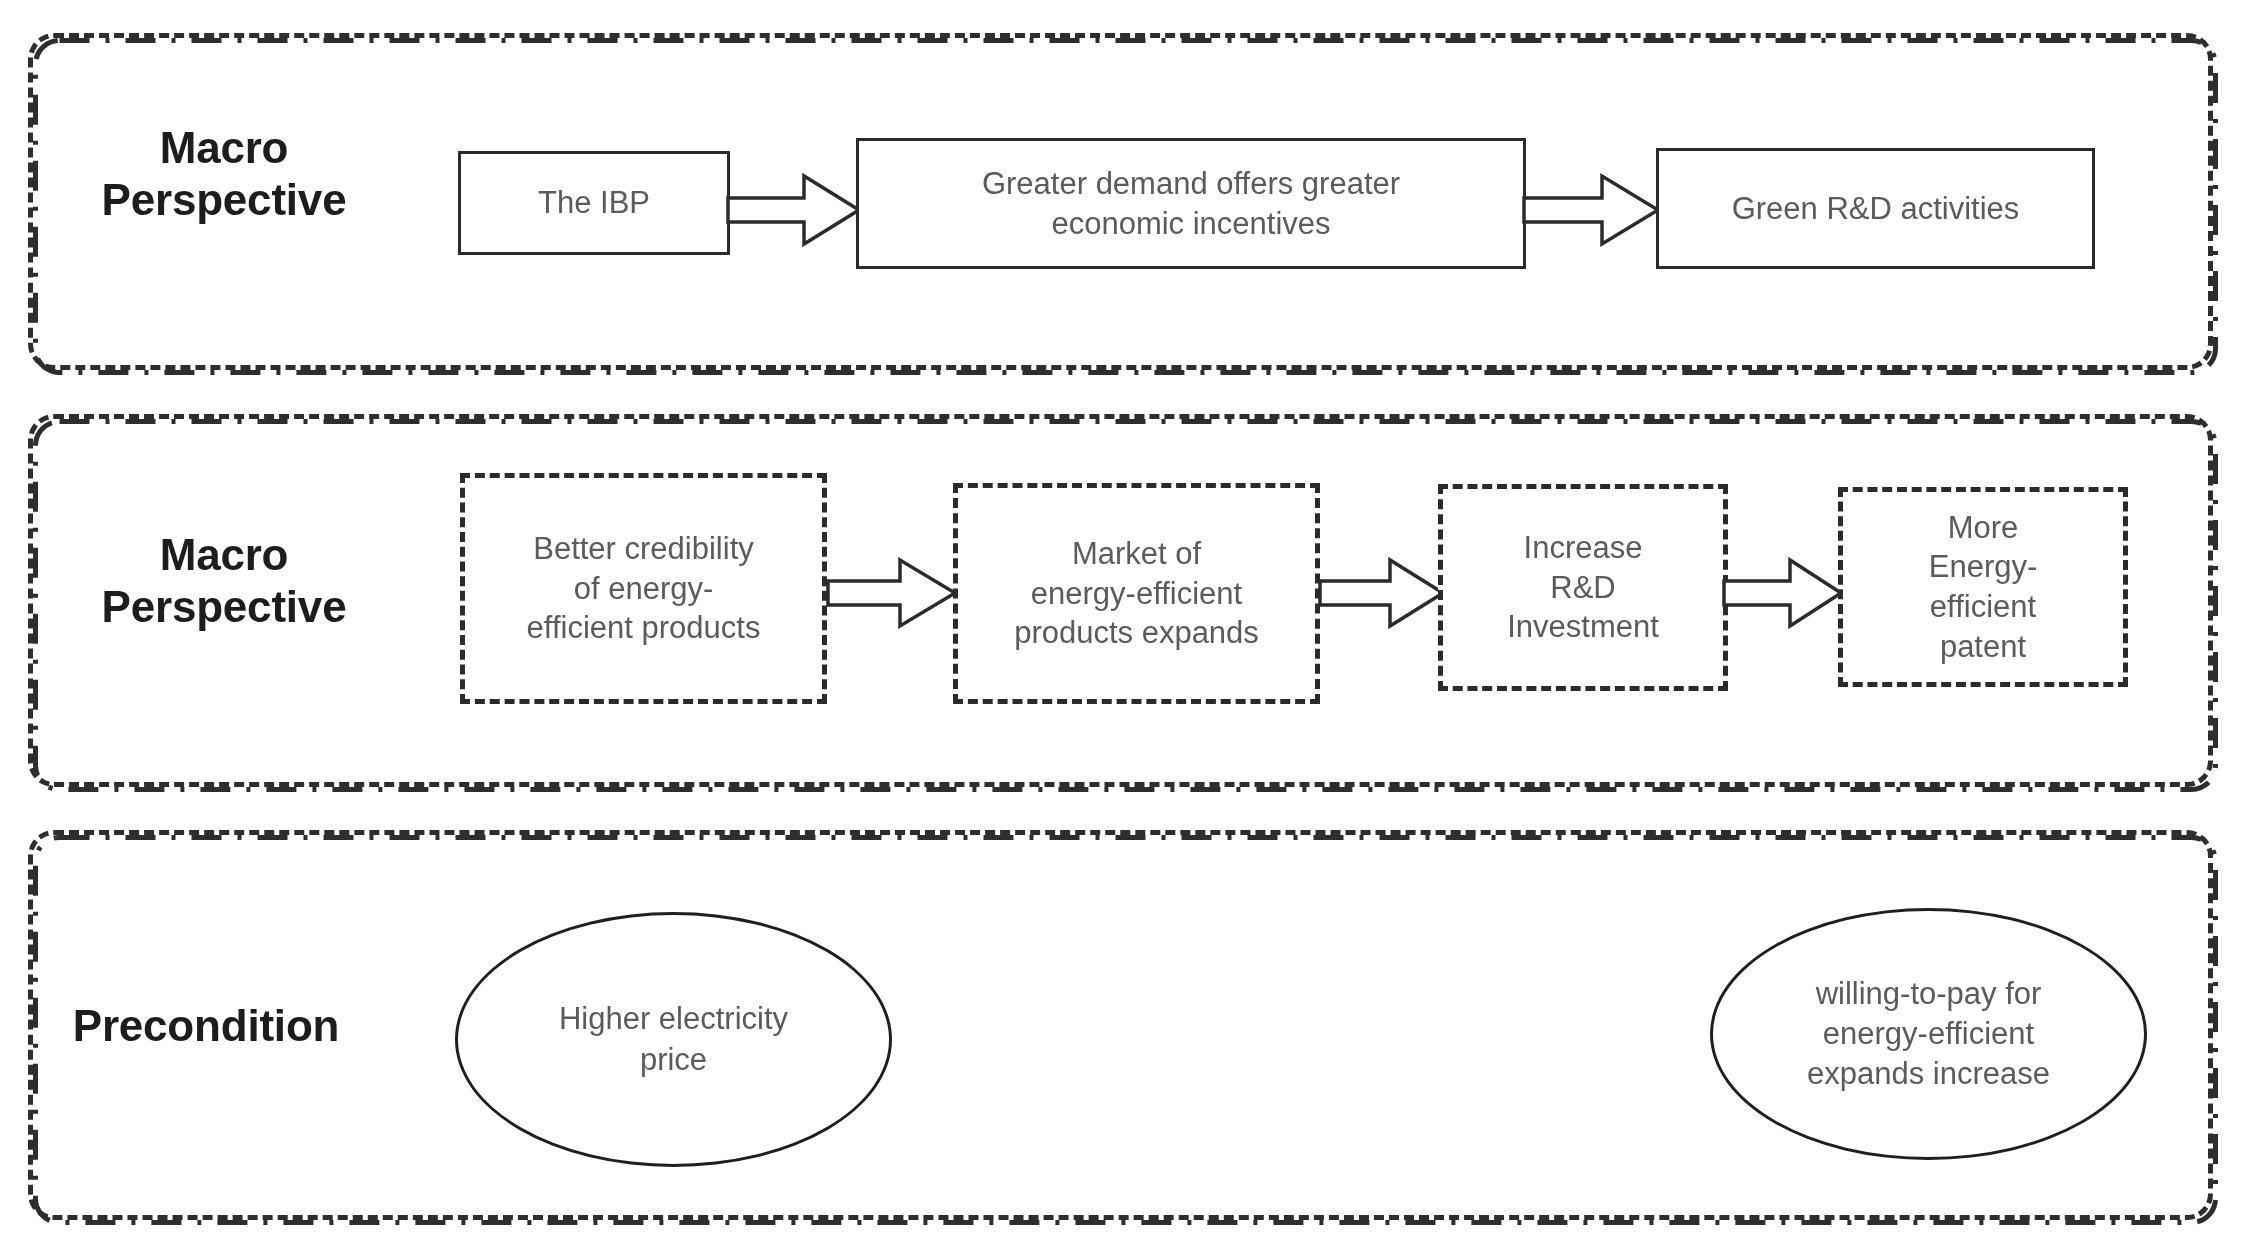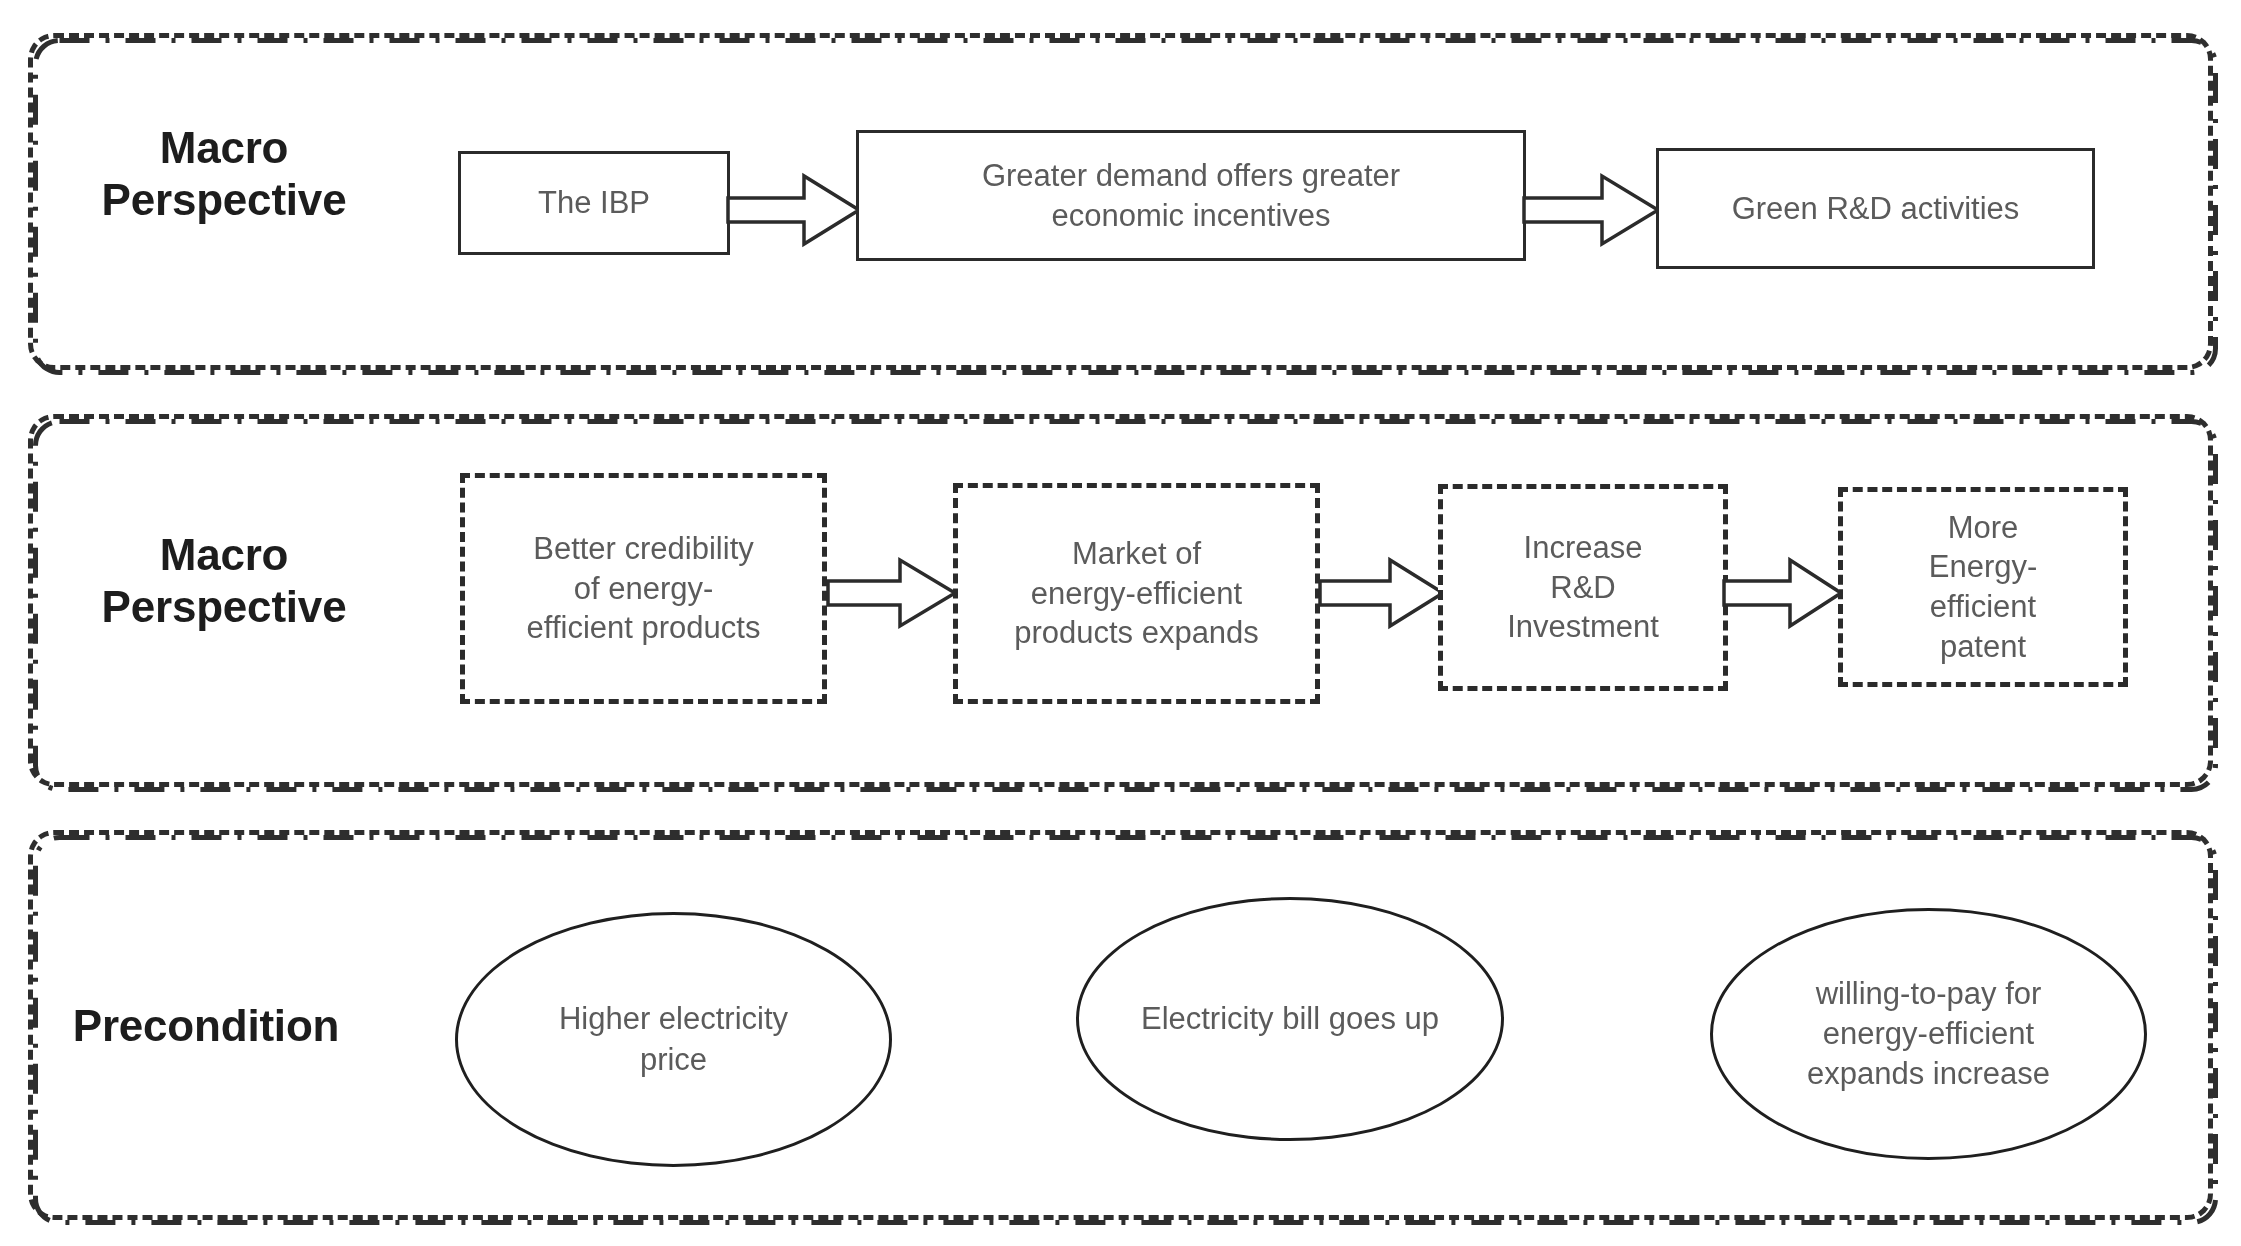"Greater demand offers greater" div.node { top: 130px -> 138px }
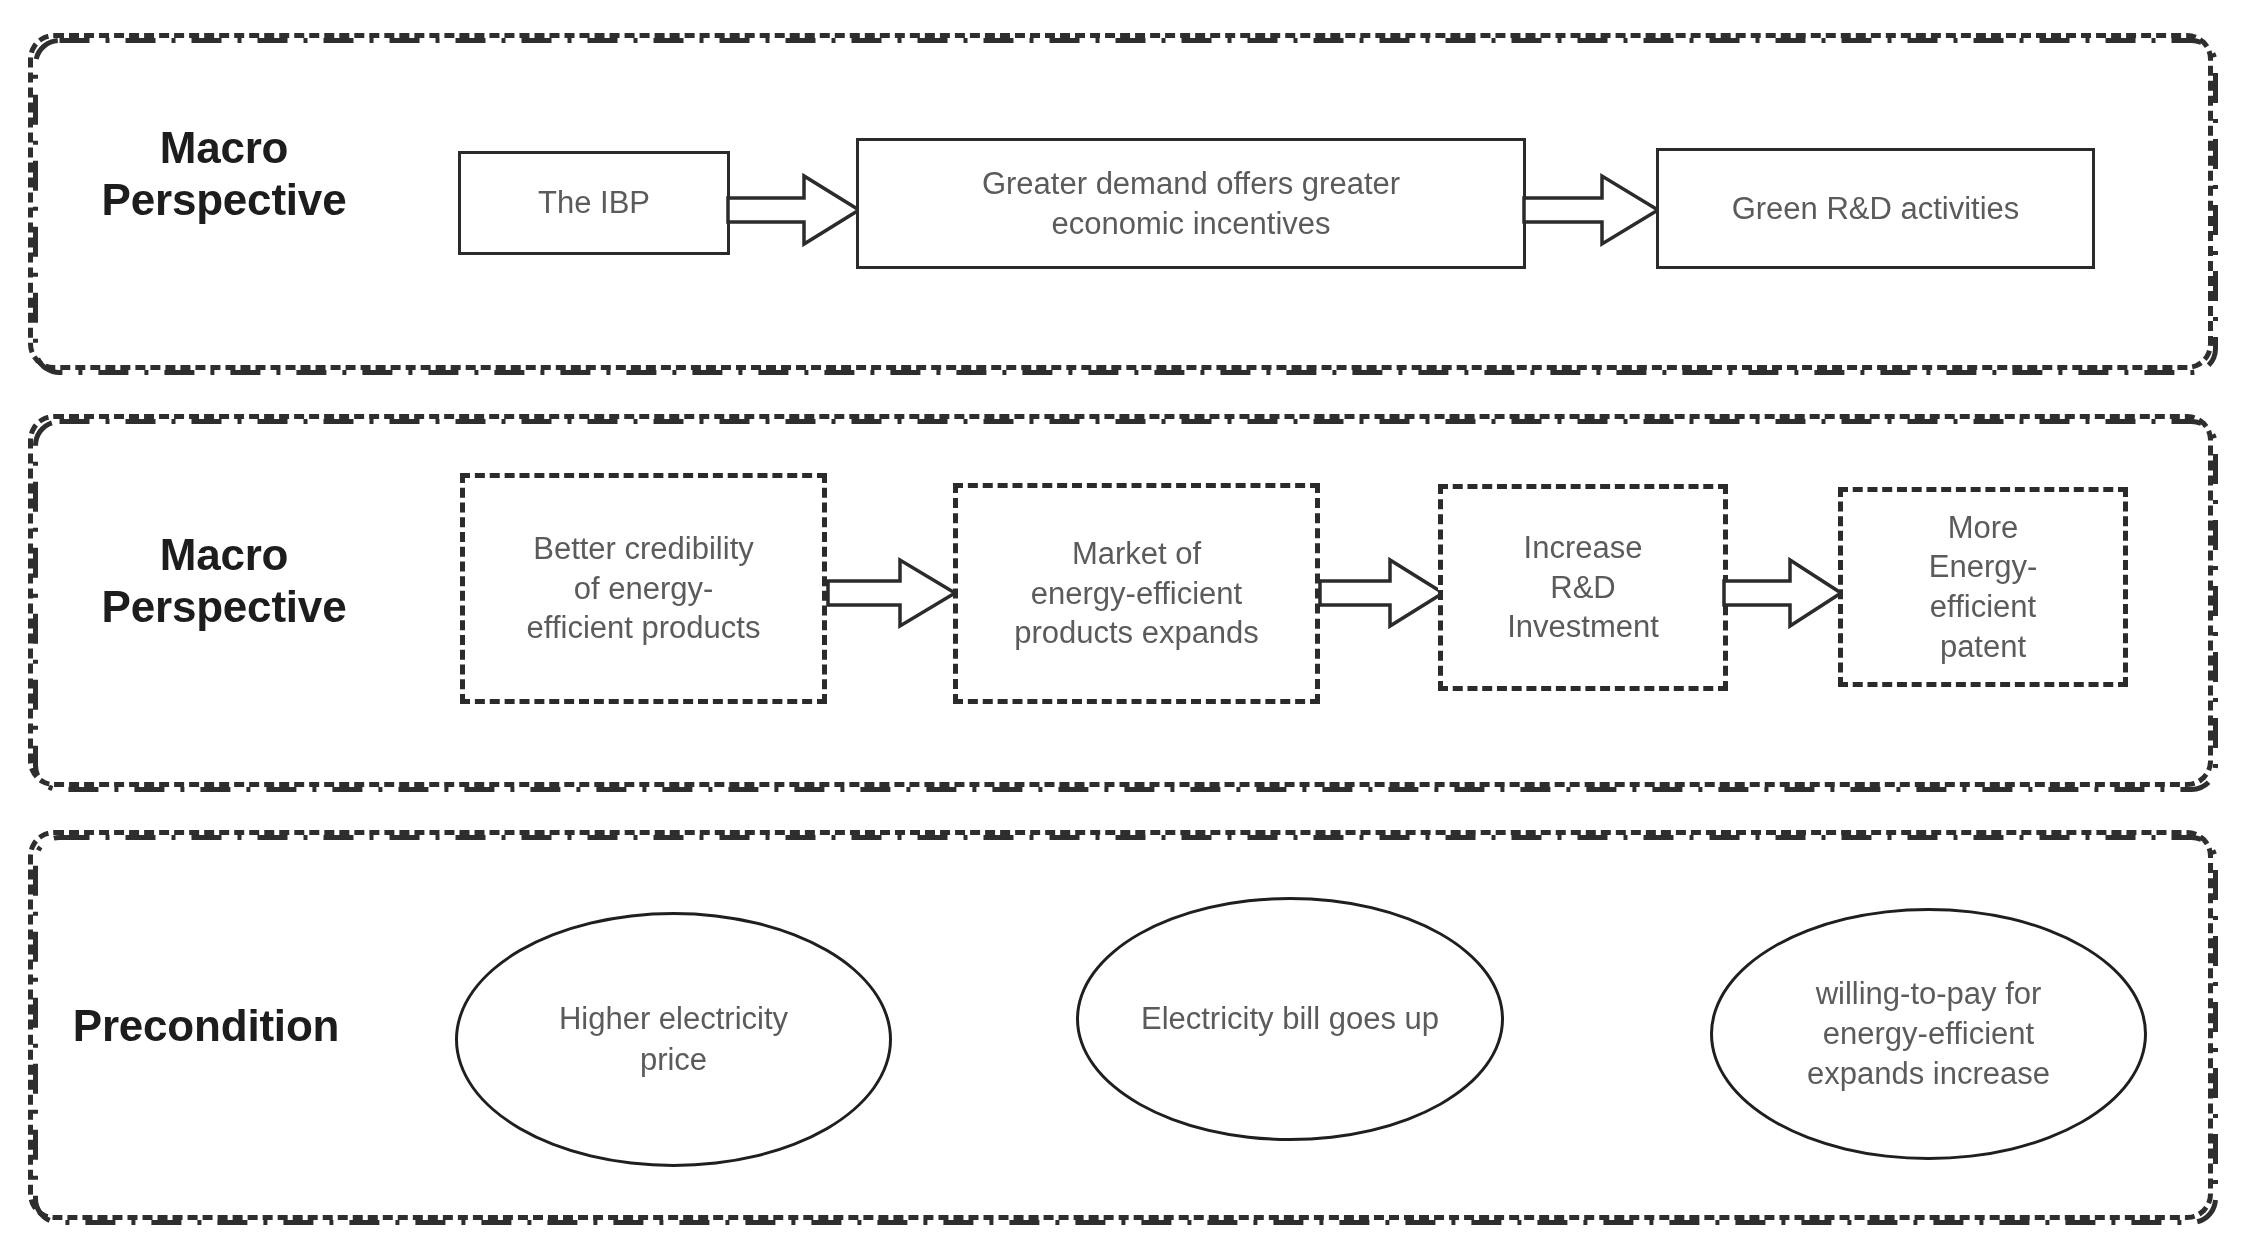"Electricity bill goes up" div.ellipse { html: <div> <span>Electricity bill goes up</span> </div> -> none }
